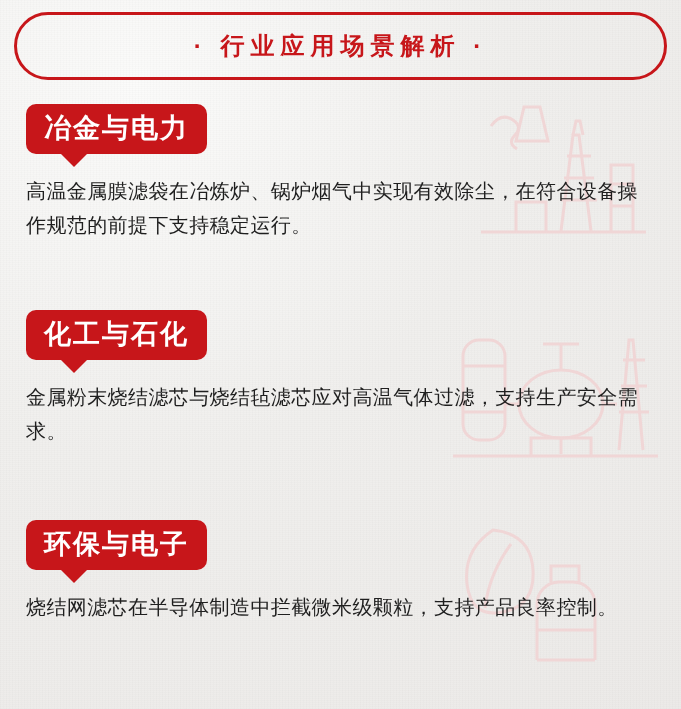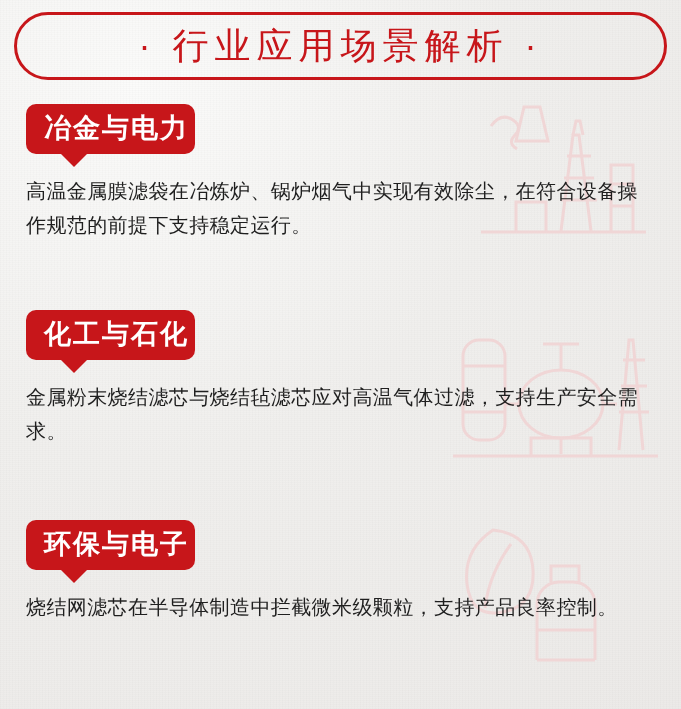"· 行业应用场景解析 ·" .header-title { font-size: 36px -> 24px; font-weight: normal -> bold }
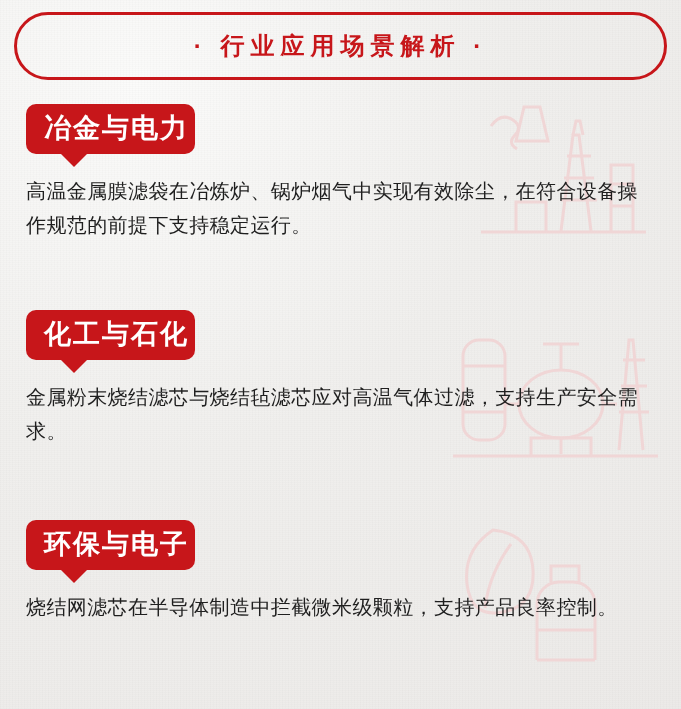"冶金与电力" .tag { padding: 9px 6px 10px 18px -> 9px 18px 10px 18px }
